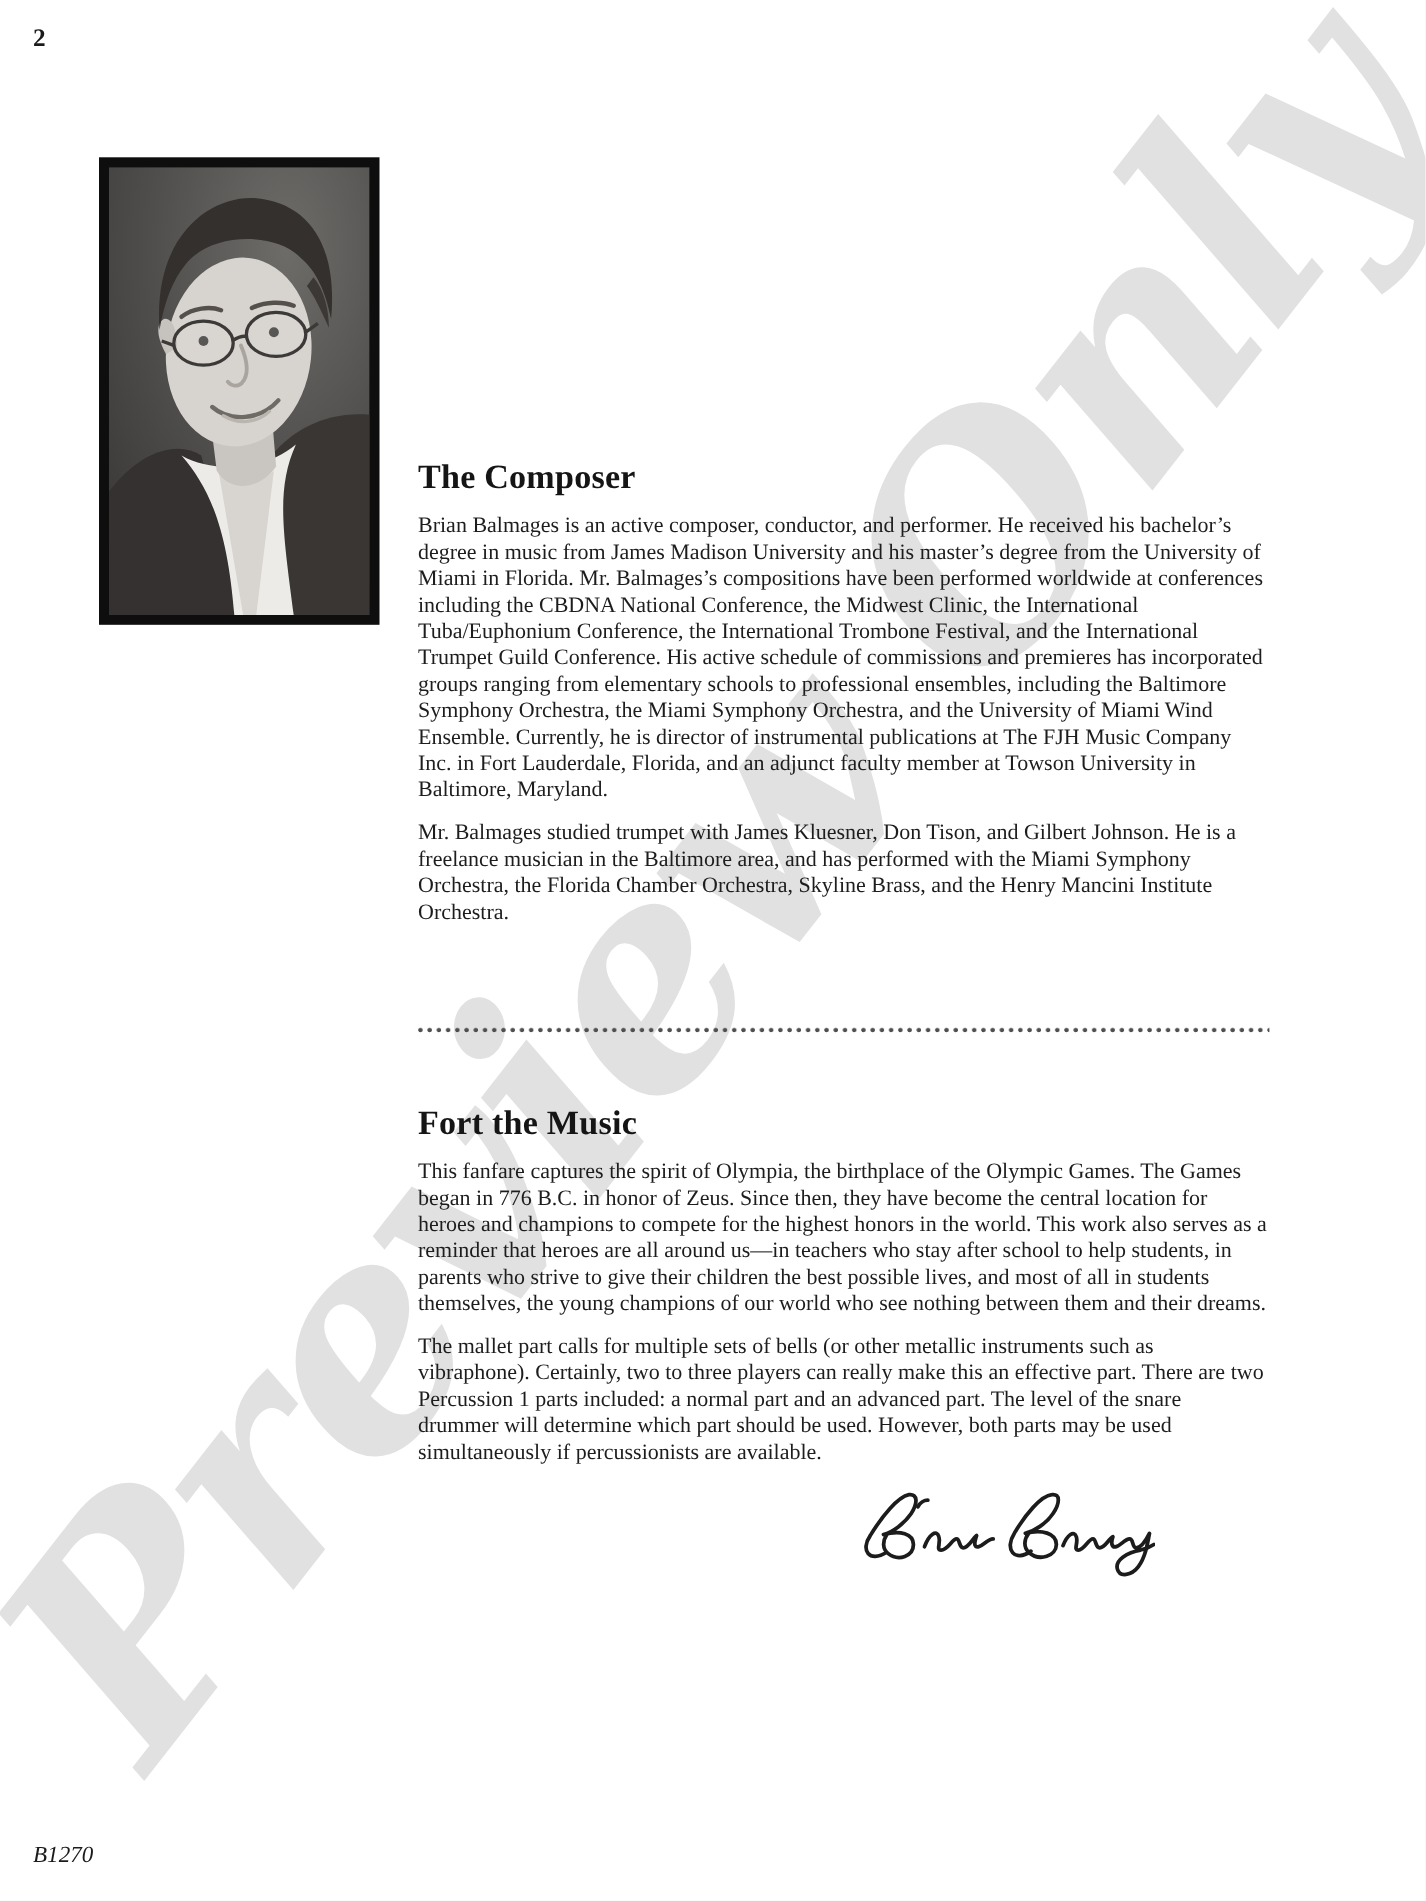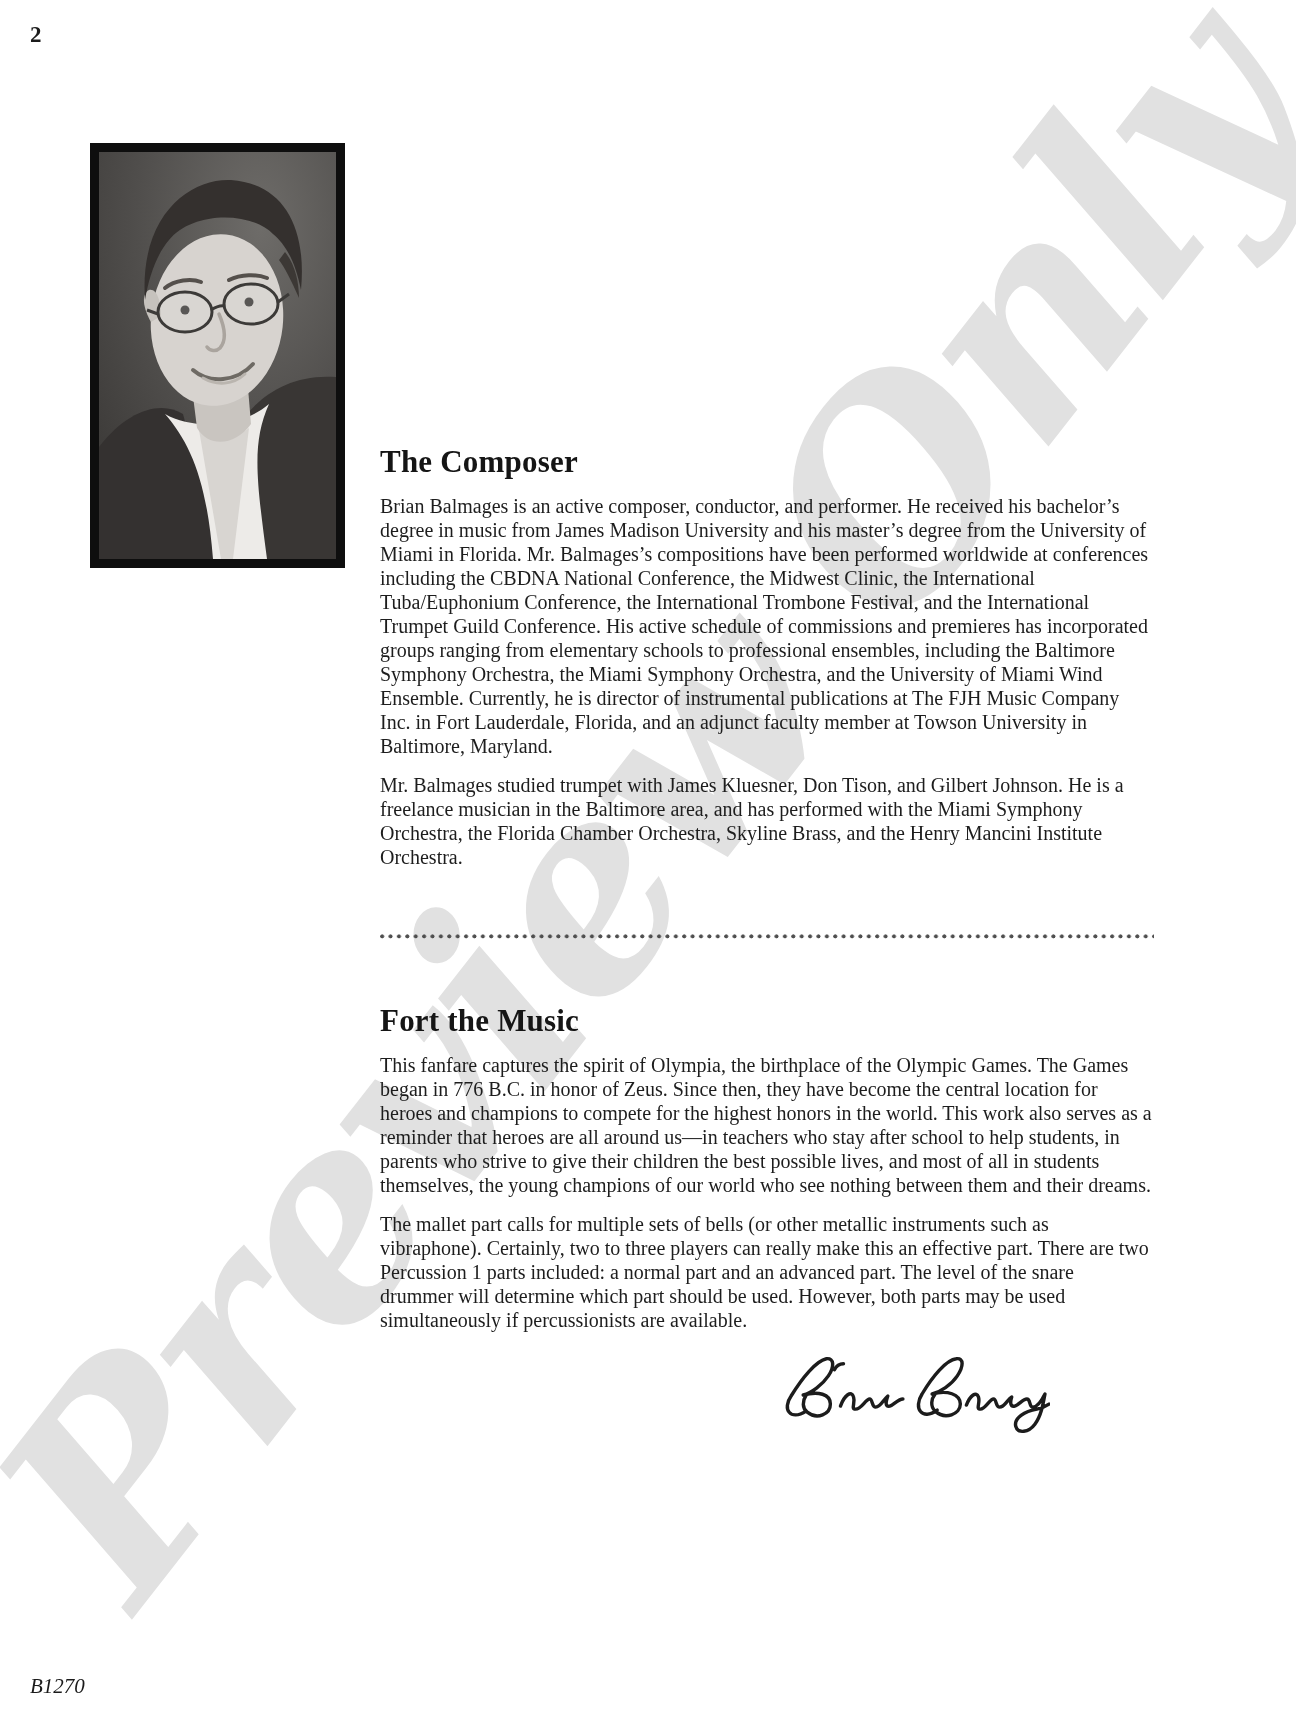"The Composer" .composer-col { top: 444px -> 416px }
